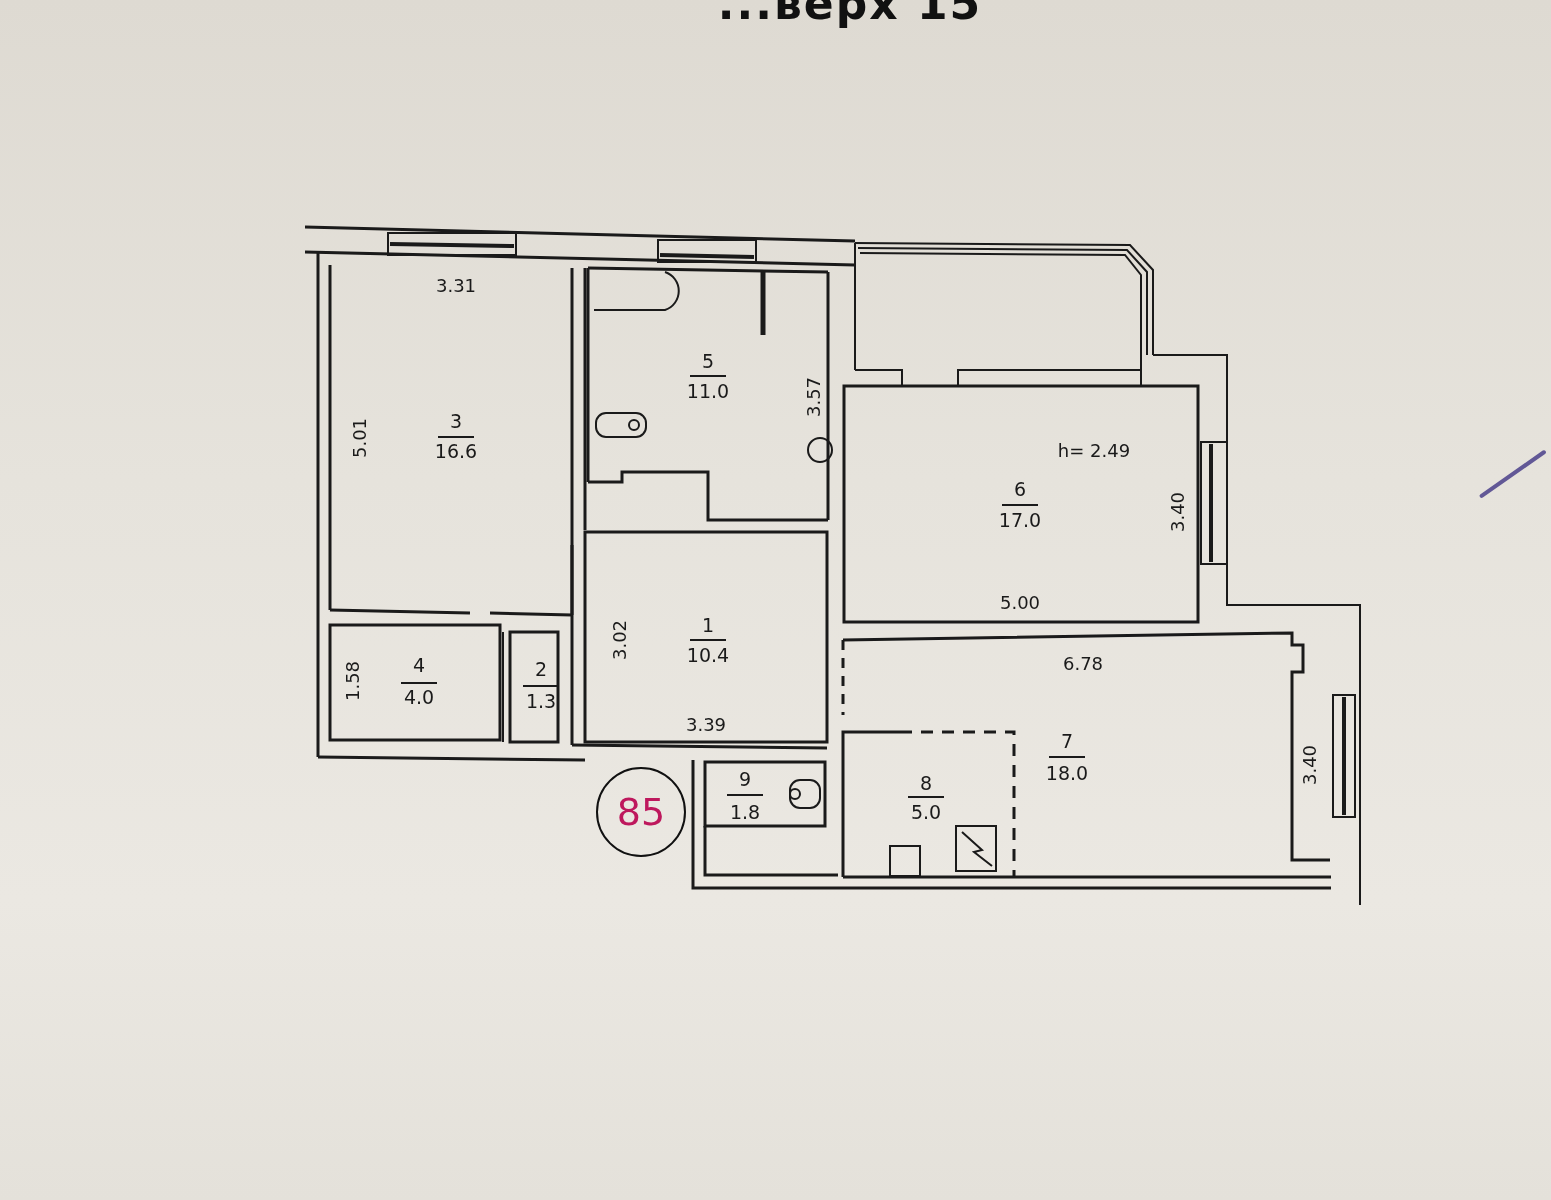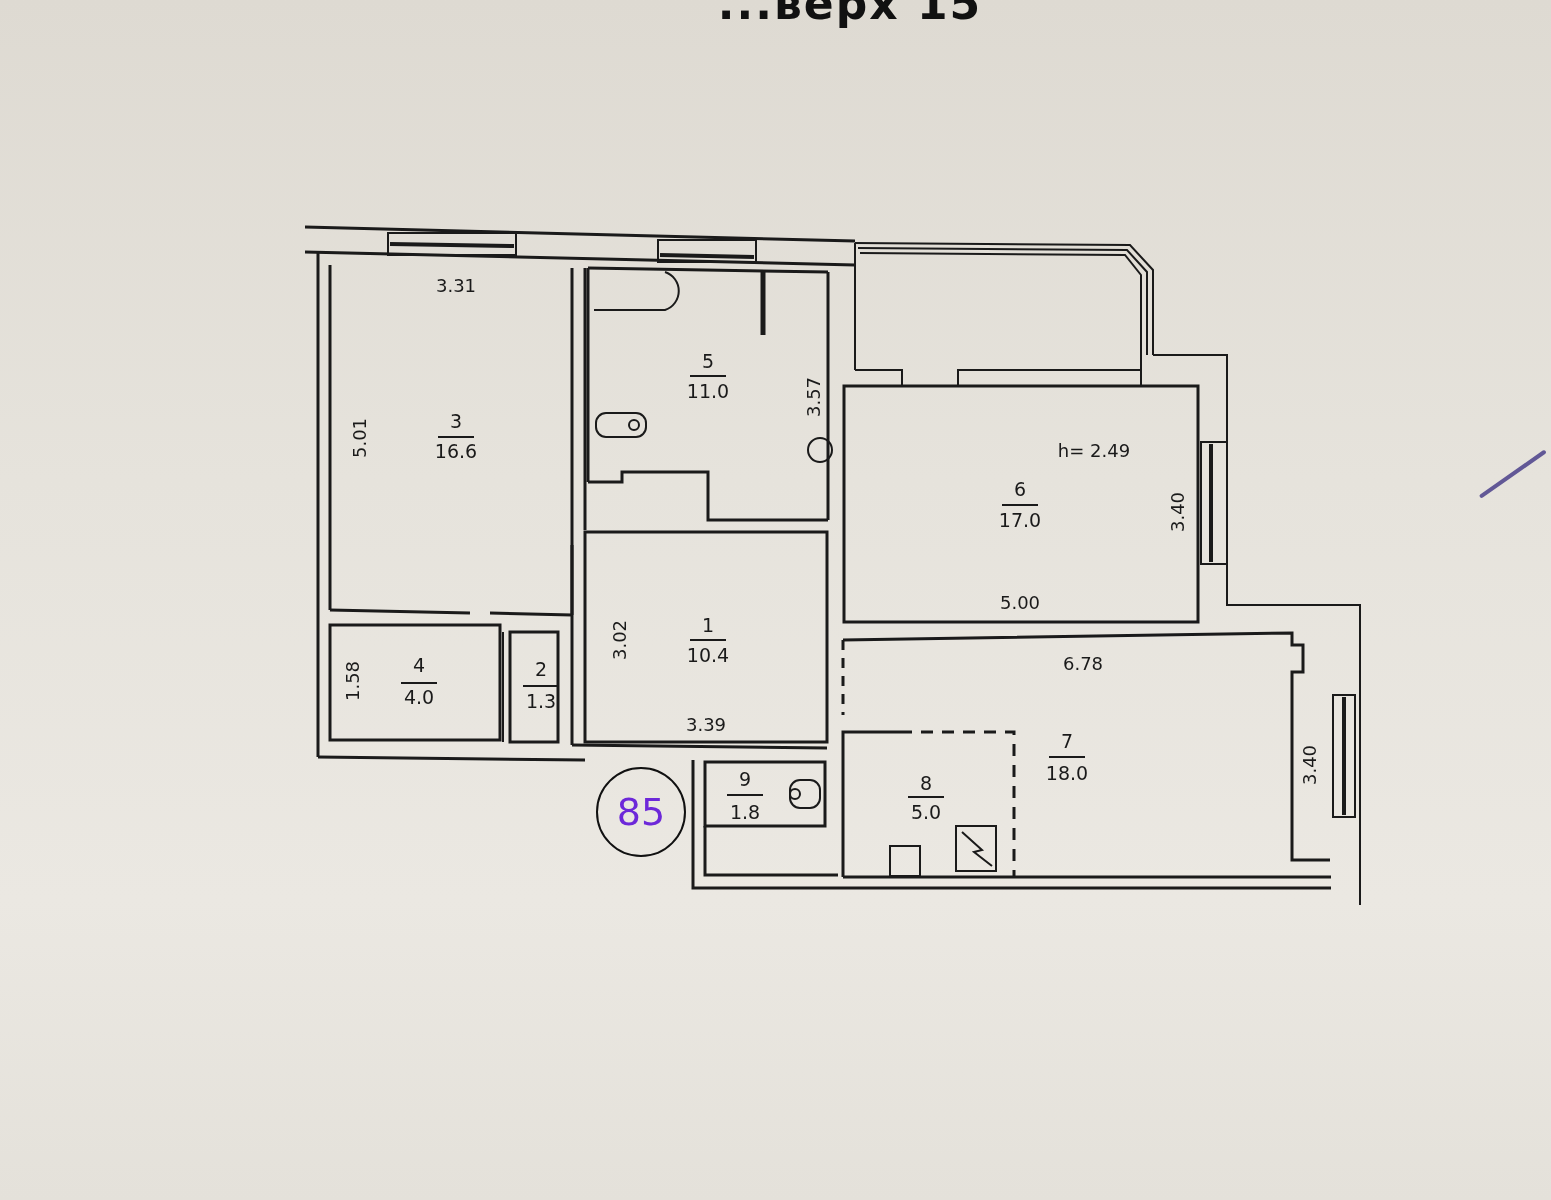"85" .badge { color: #6d28d9 -> #be185d }
